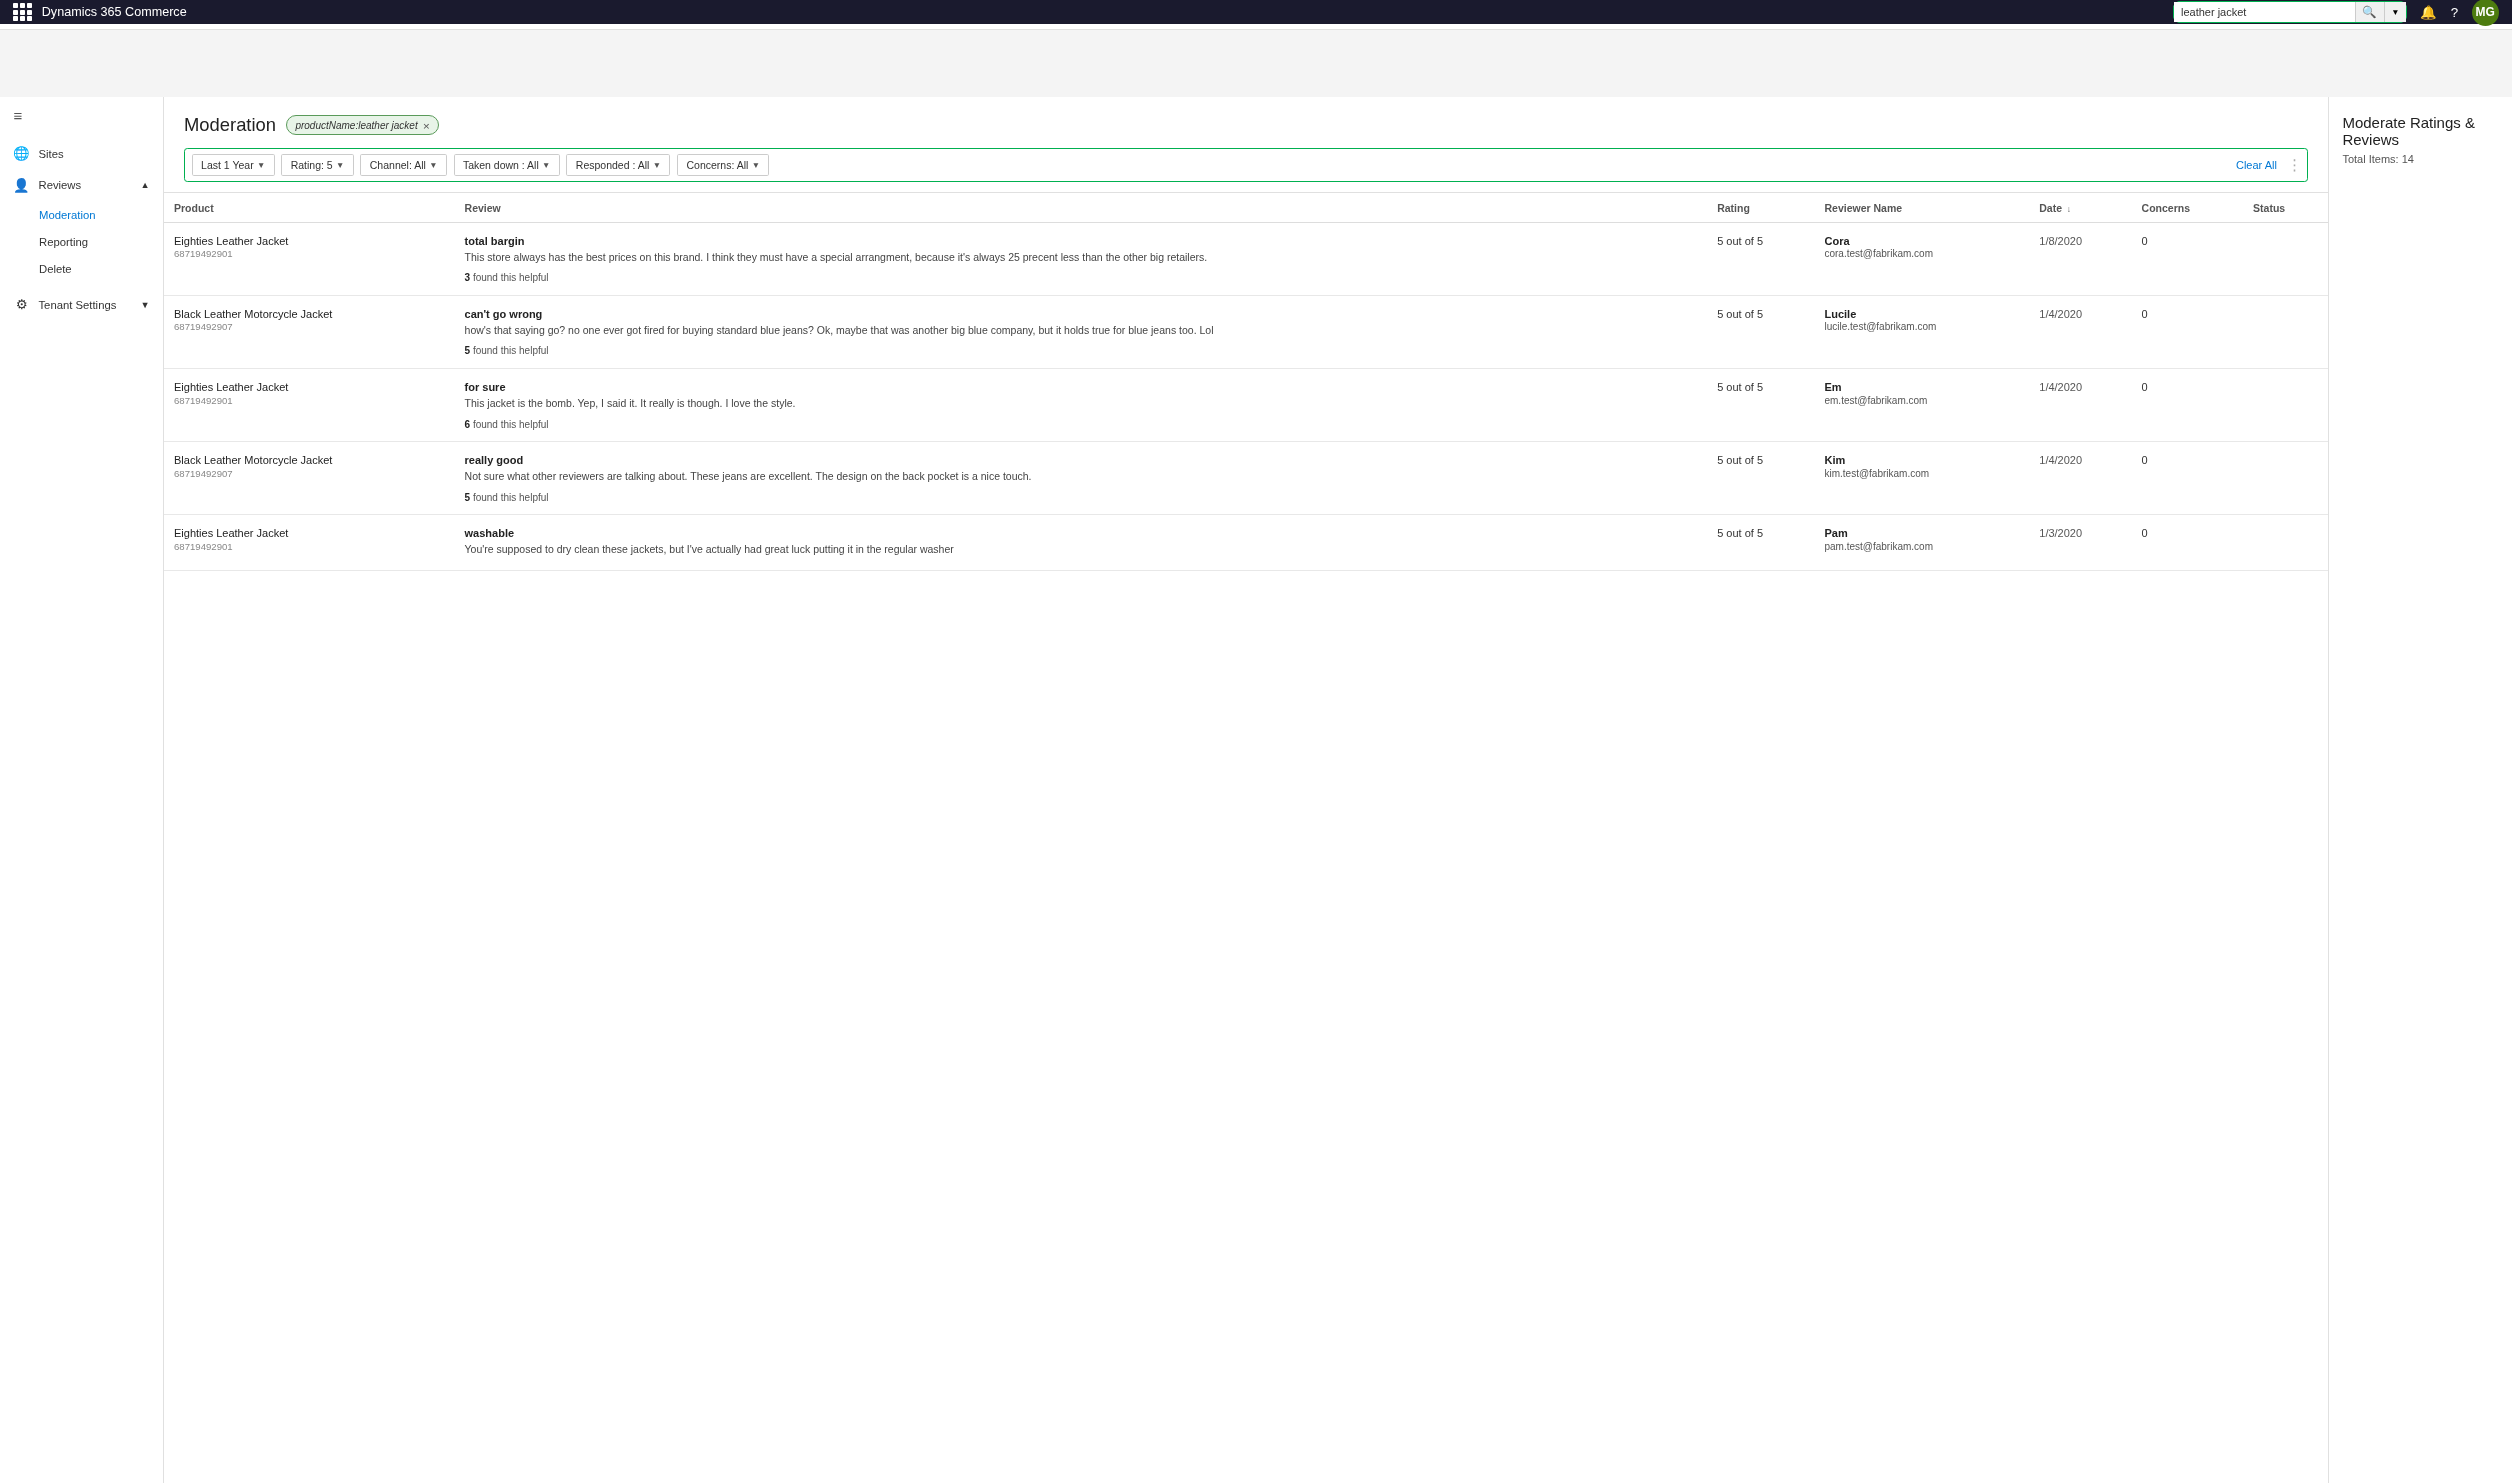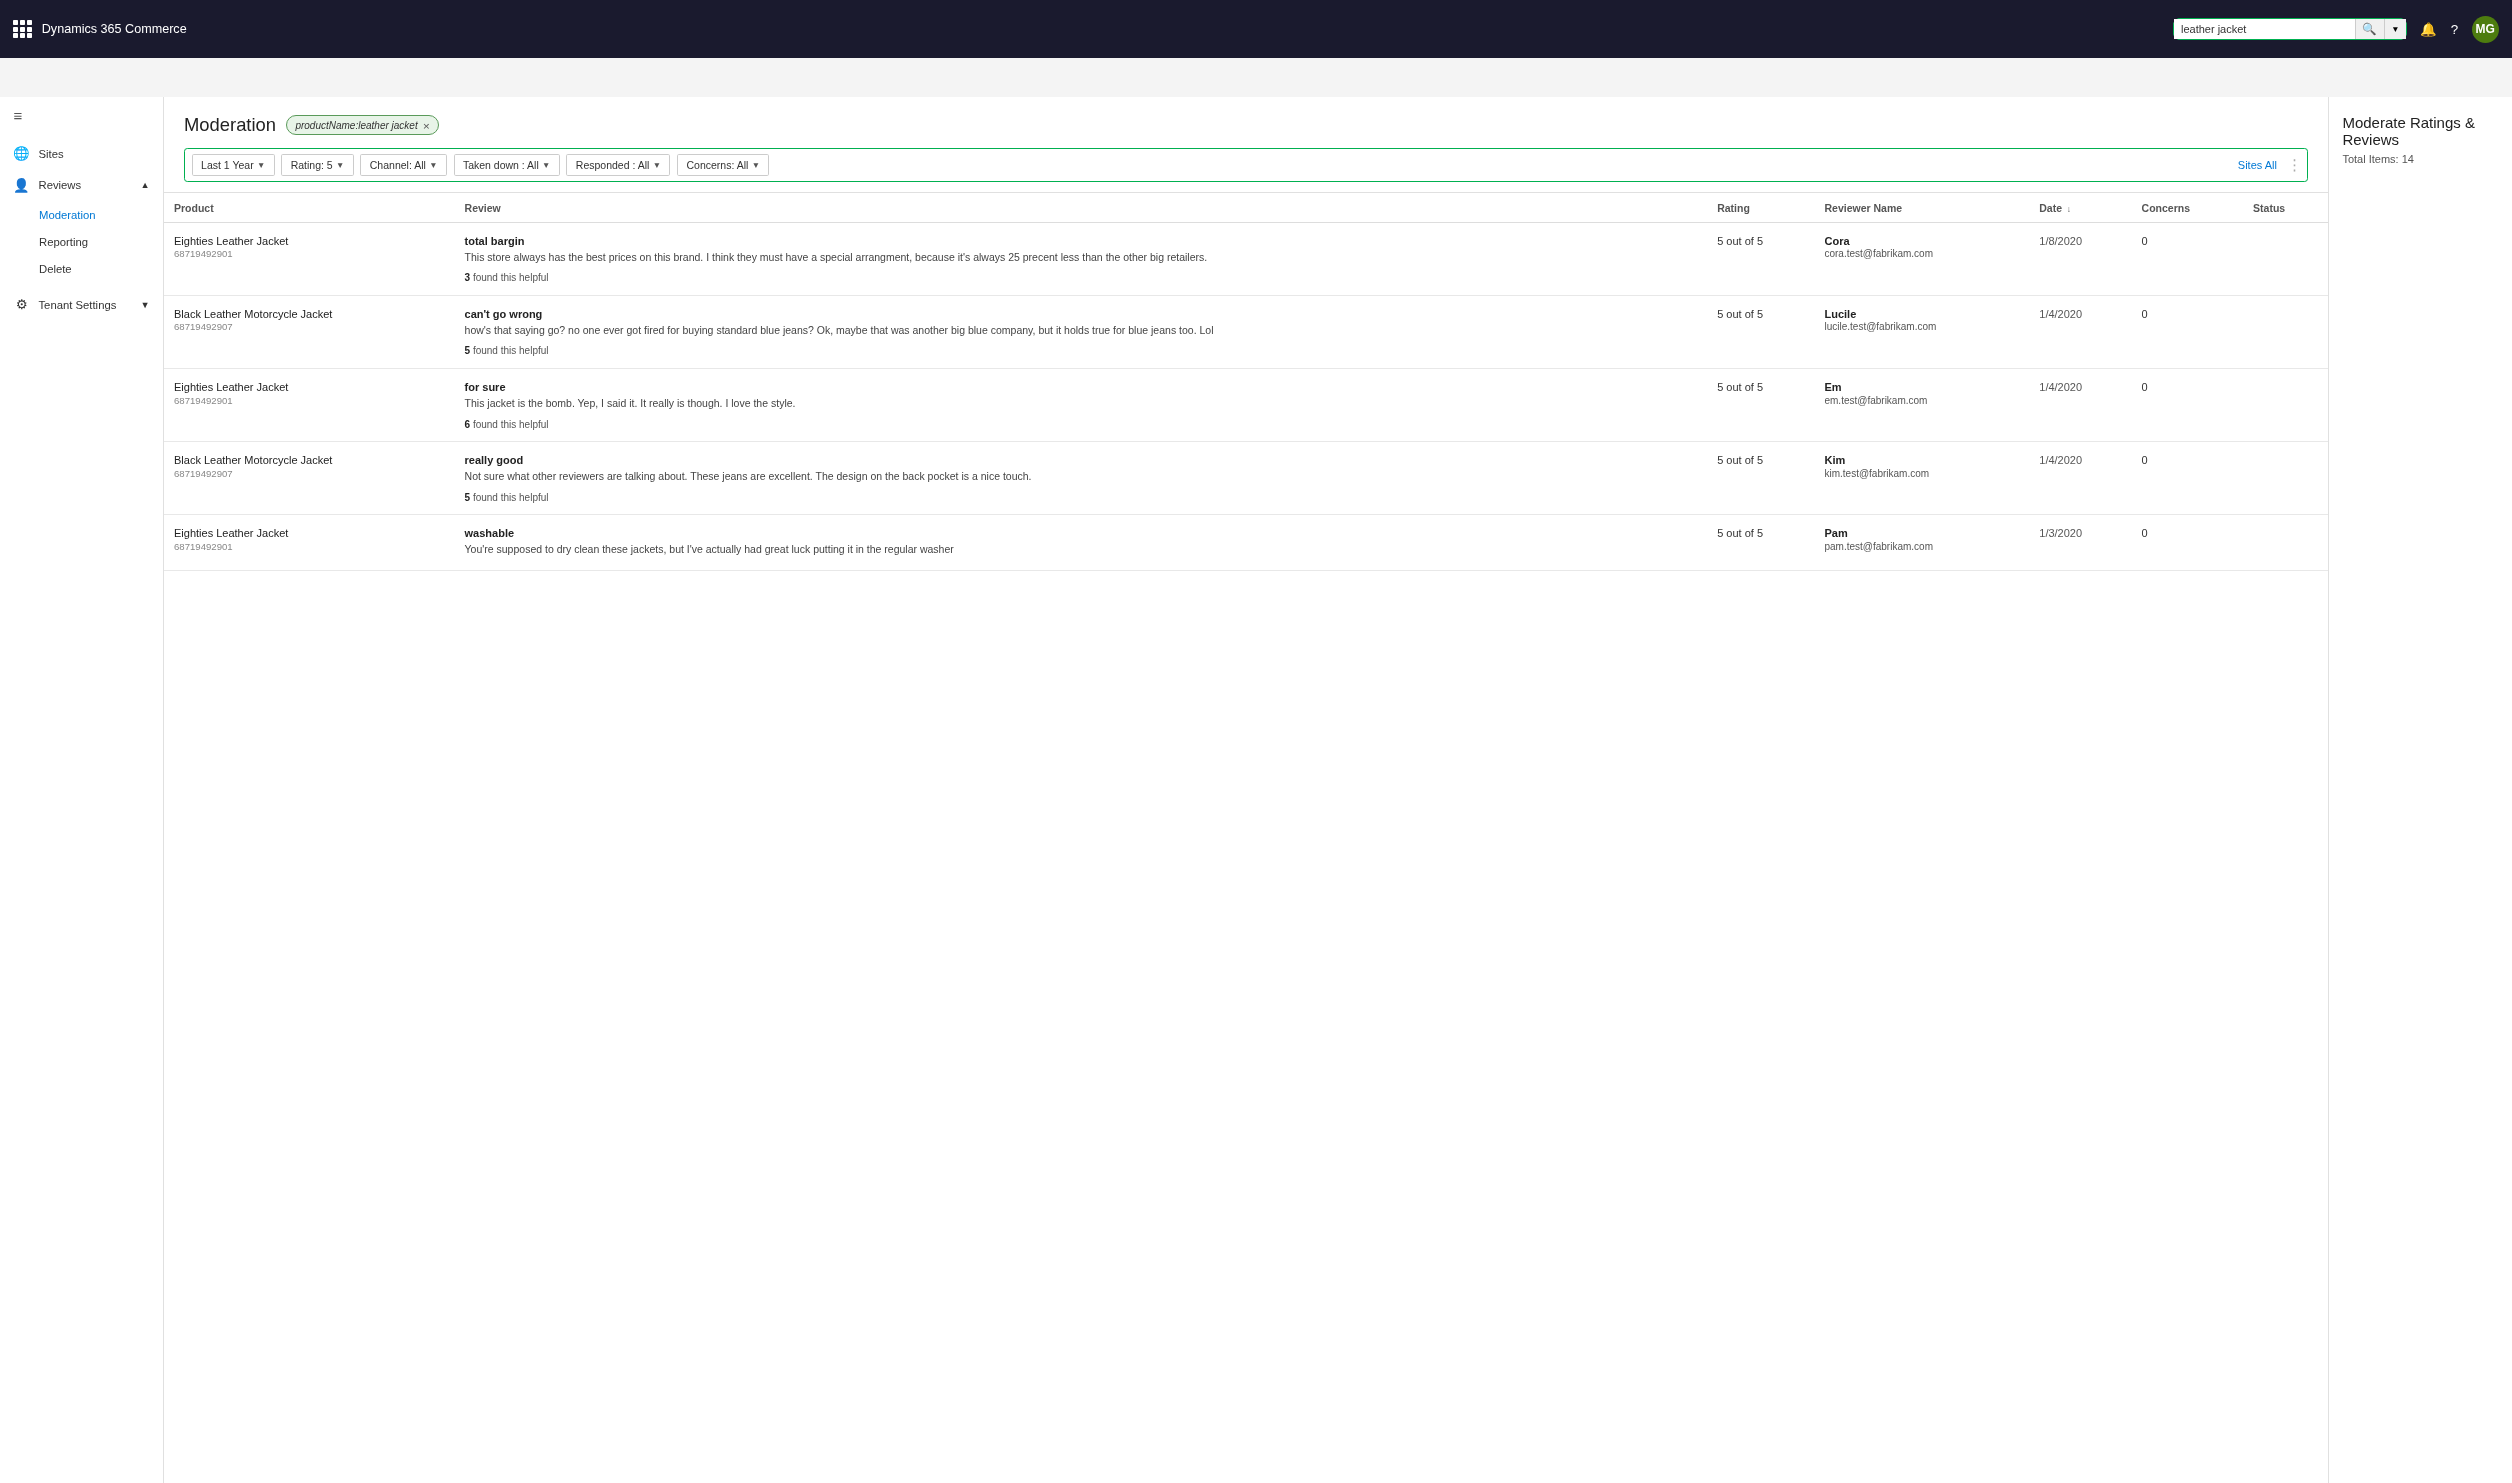"Dynamics 365 Commerce" .top-bar { height: 58px -> 24px }
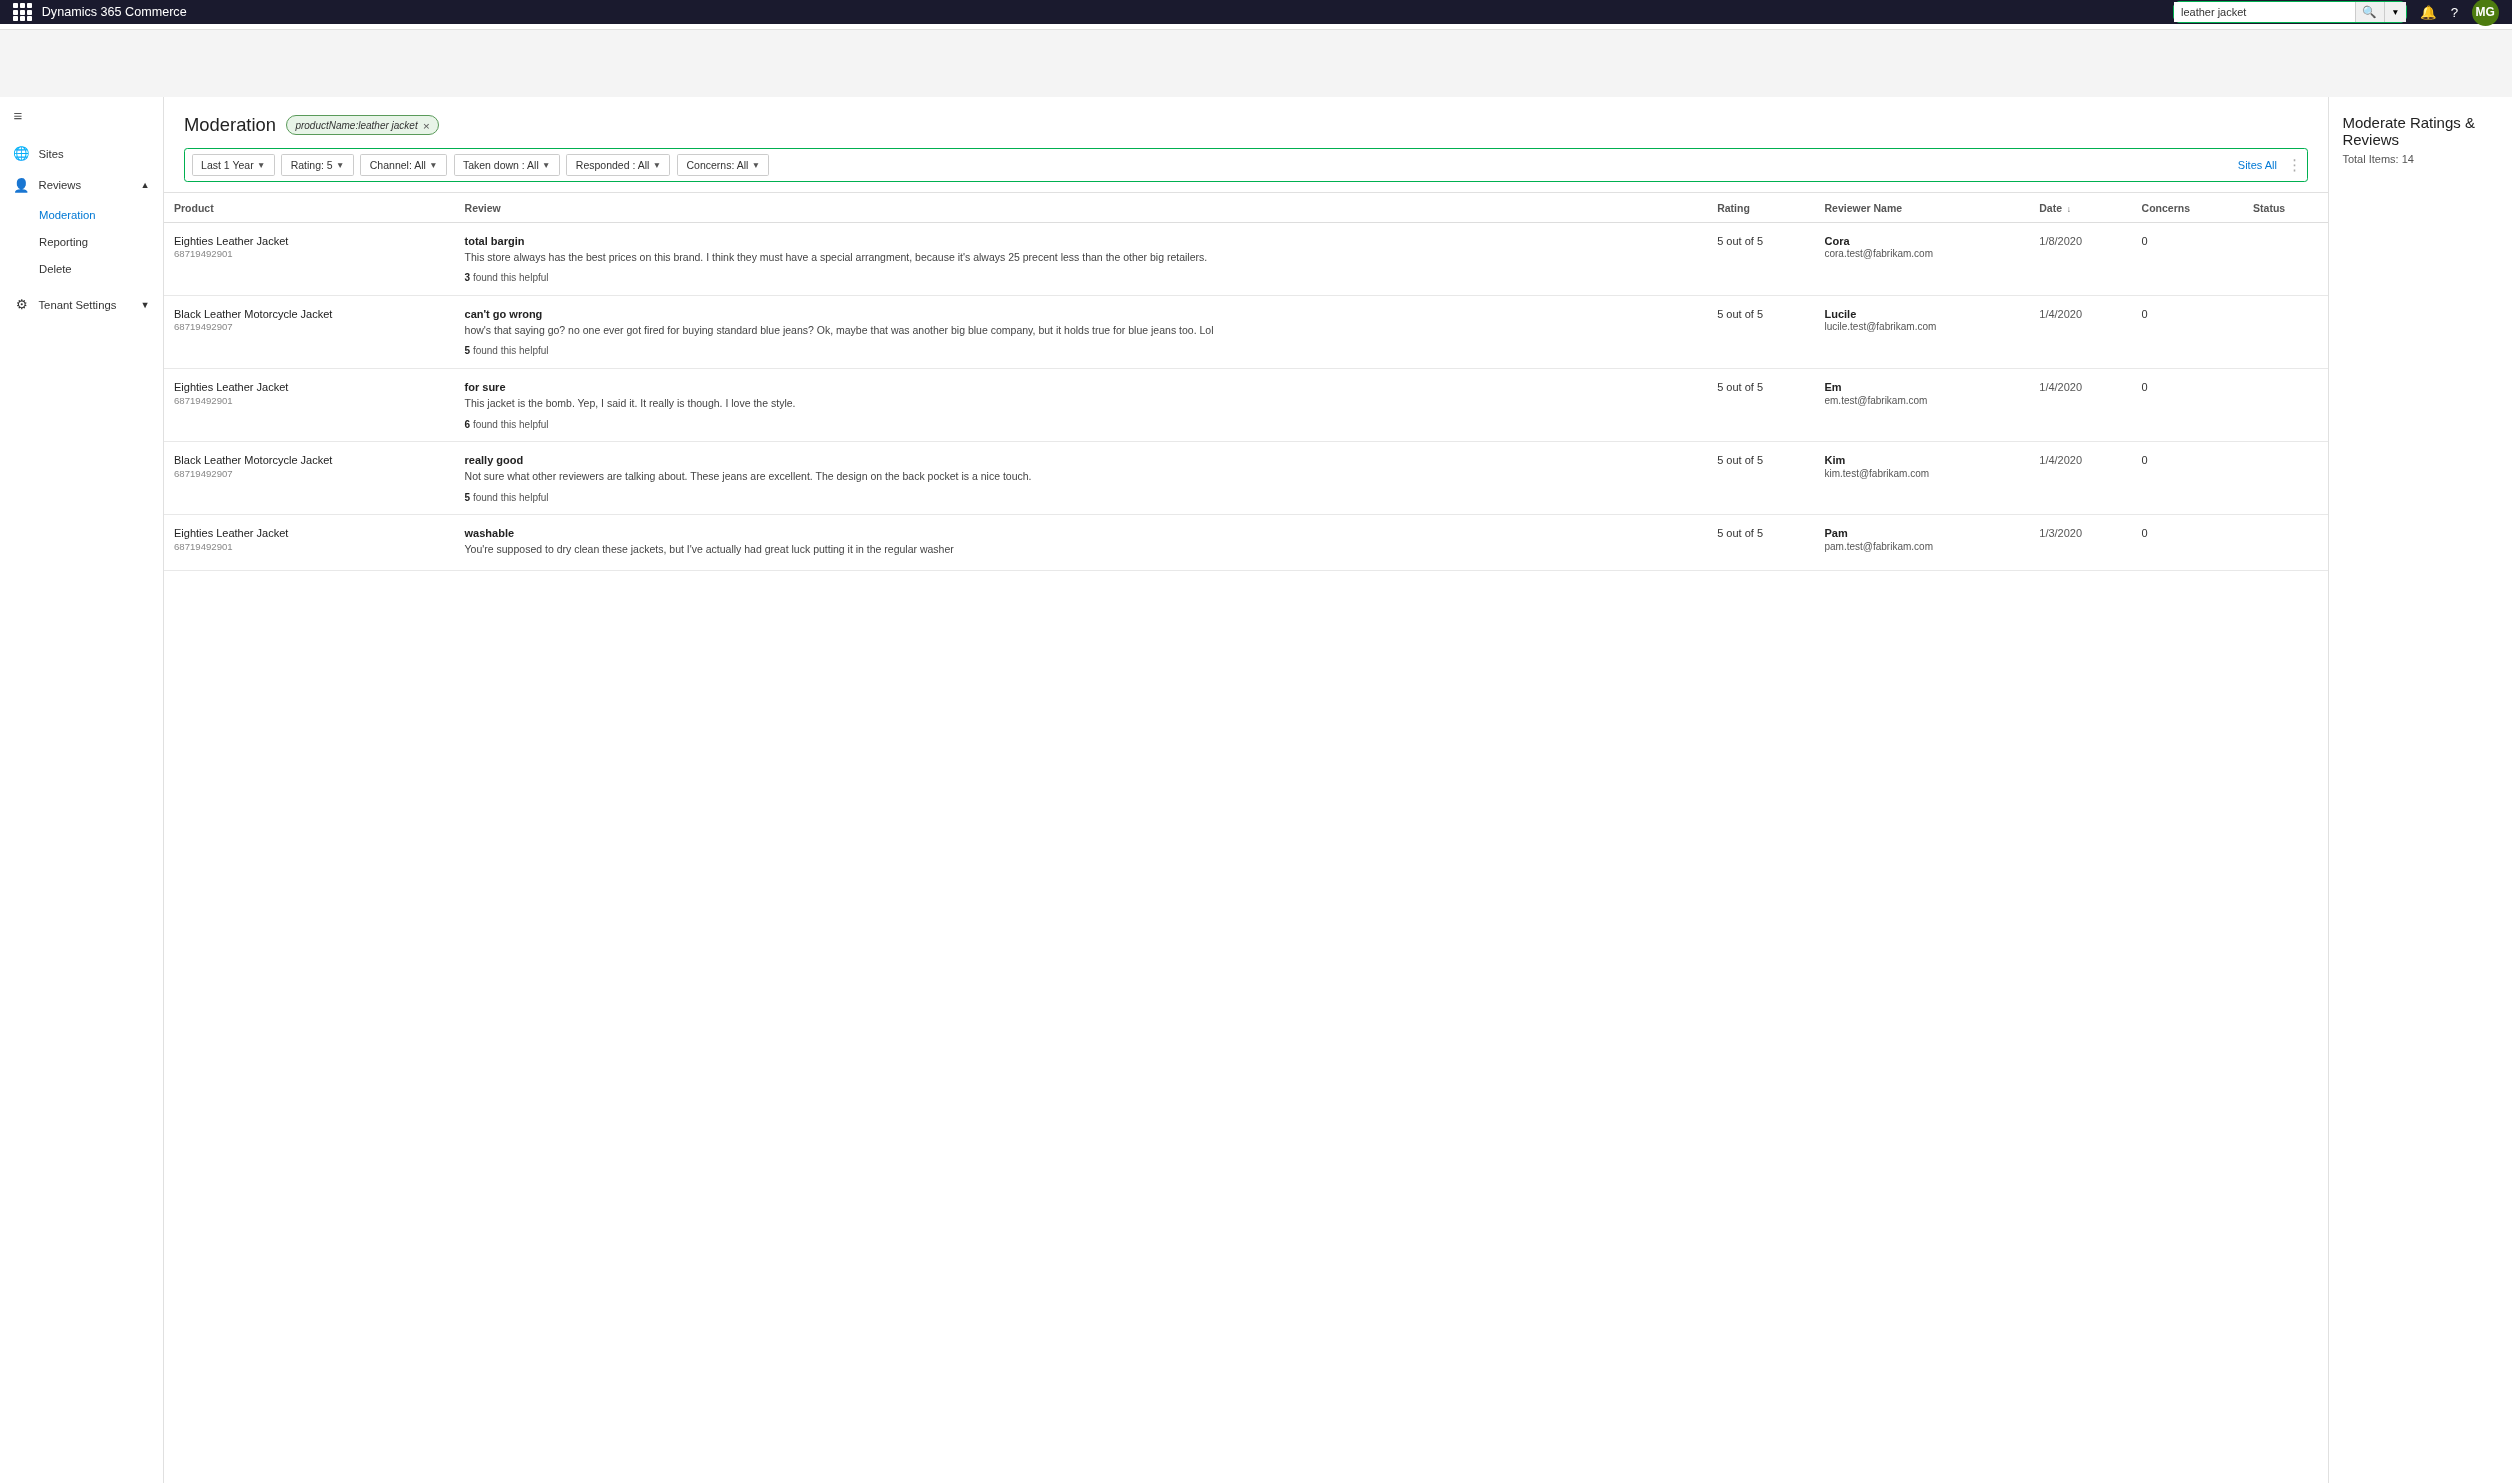"Sites All" button.clear-all-btn { text: Sites -> Clear }
